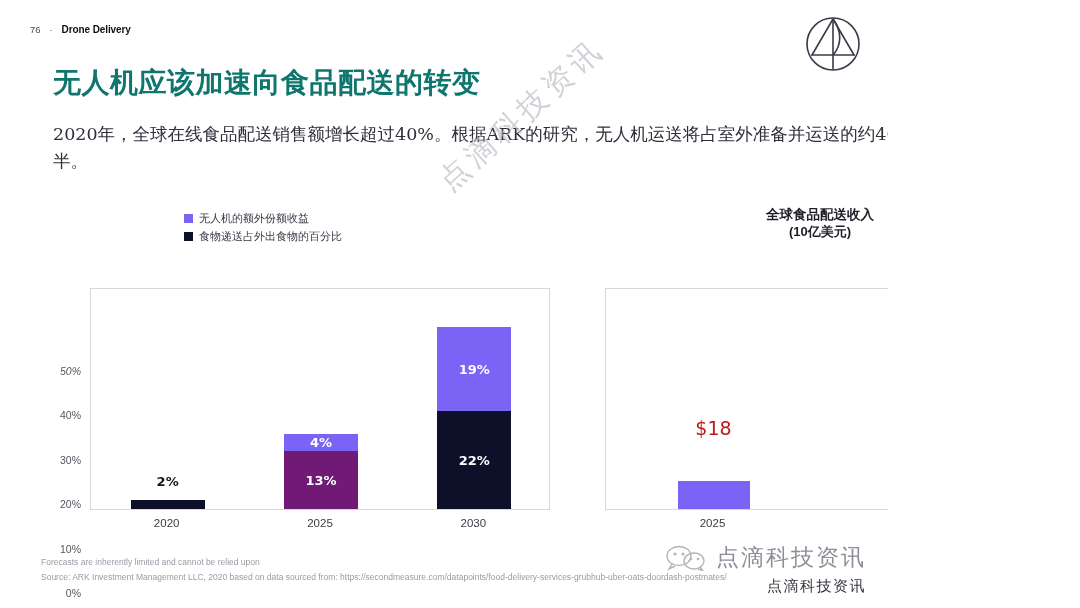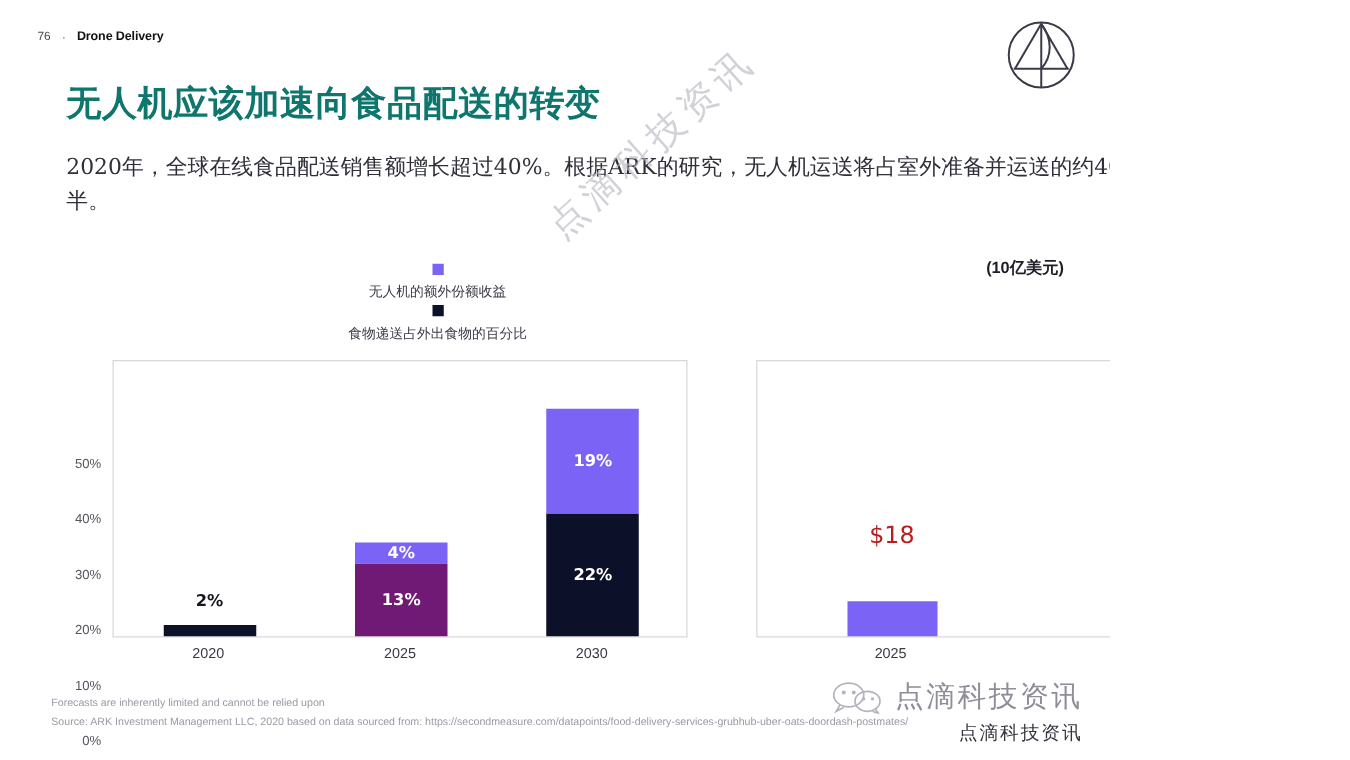"无人机的额外份额收益" .legend-row { flex-direction: column -> none }
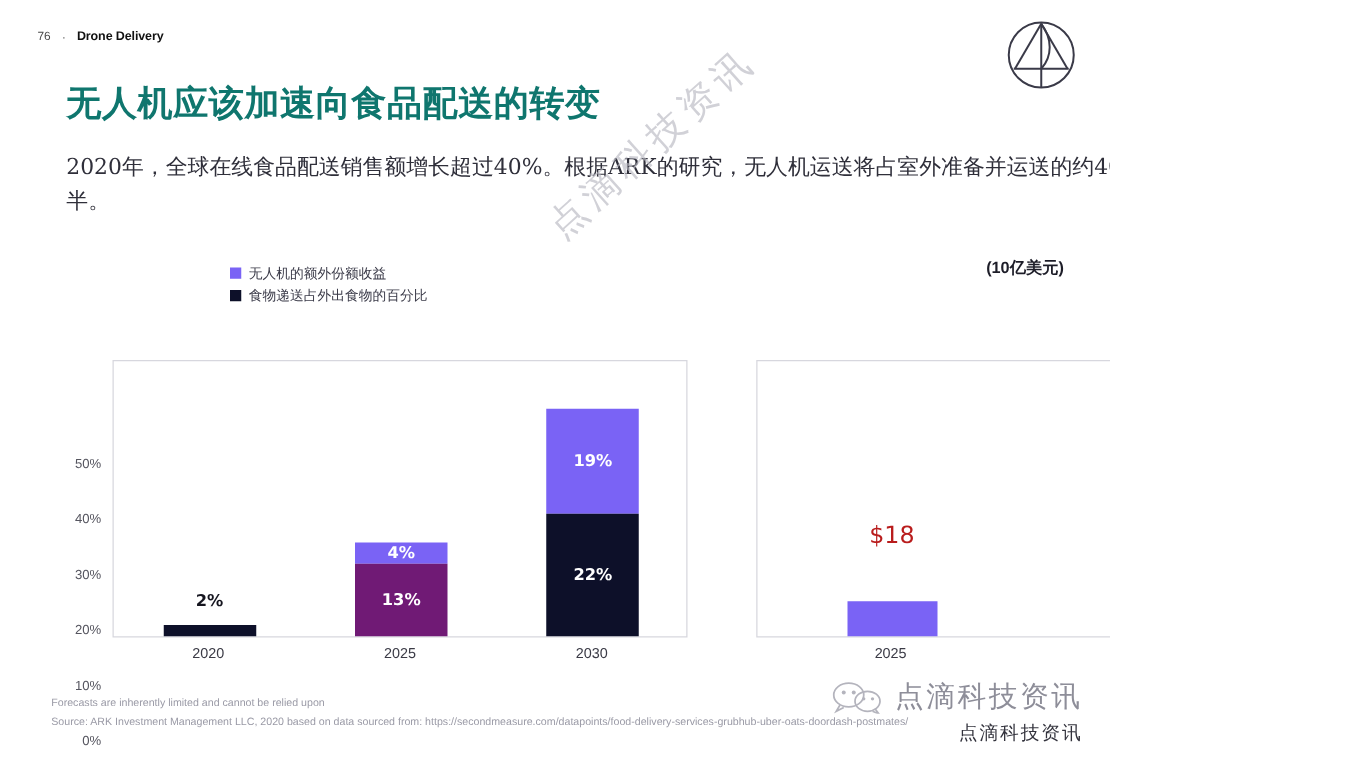"全球食品配送收入" div.chart-title { html: none -> <div>全球食品配送收入</div> }
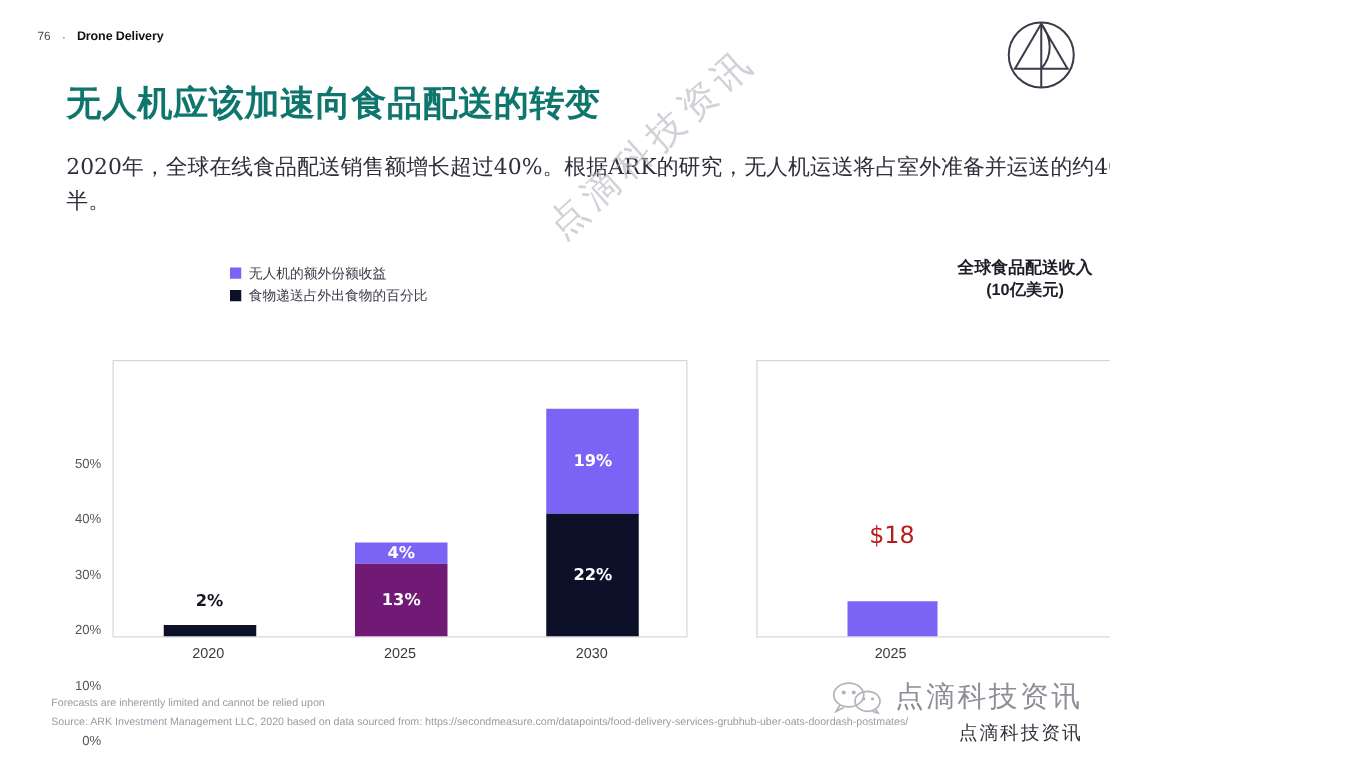"50%" div.ytick { font-style: none -> italic }
